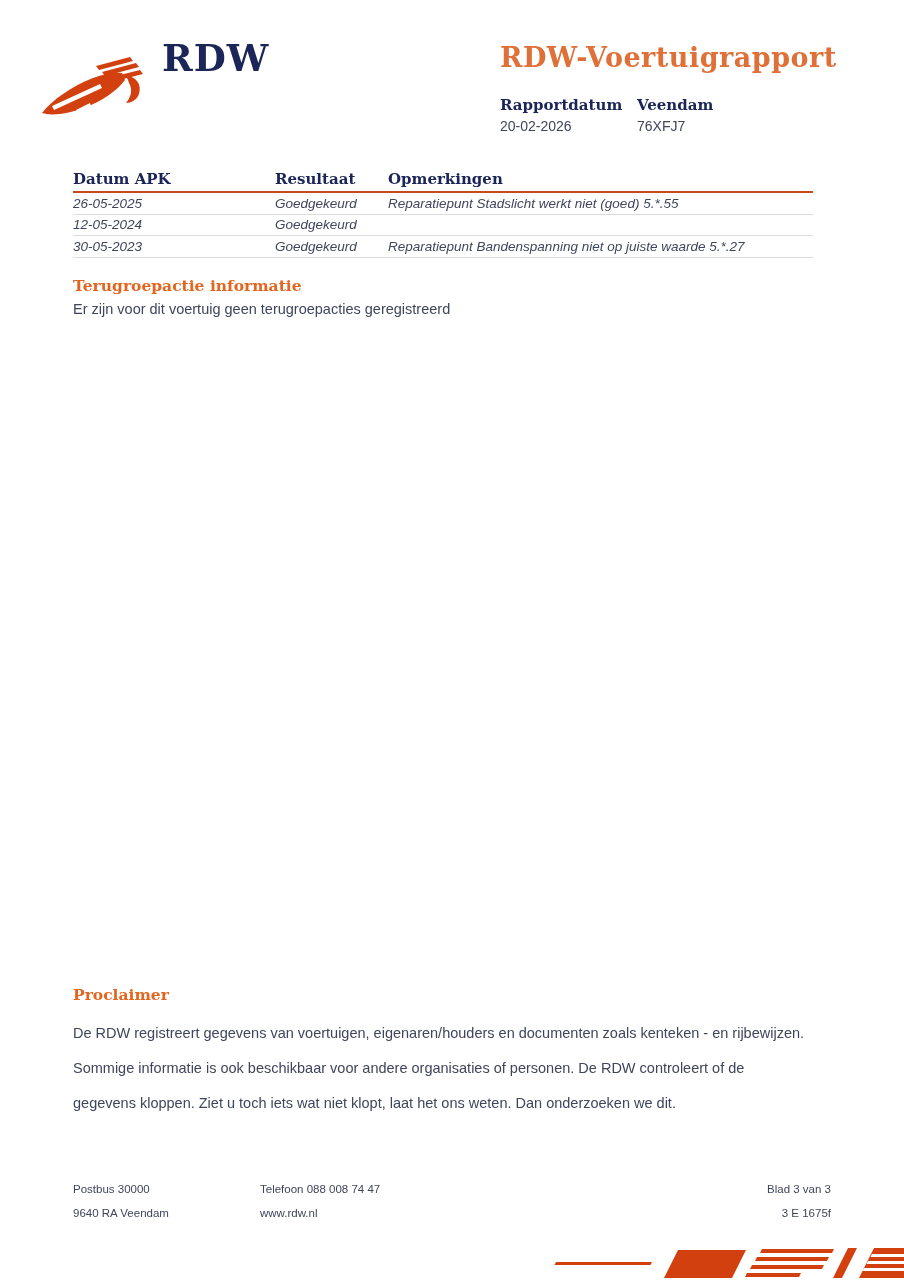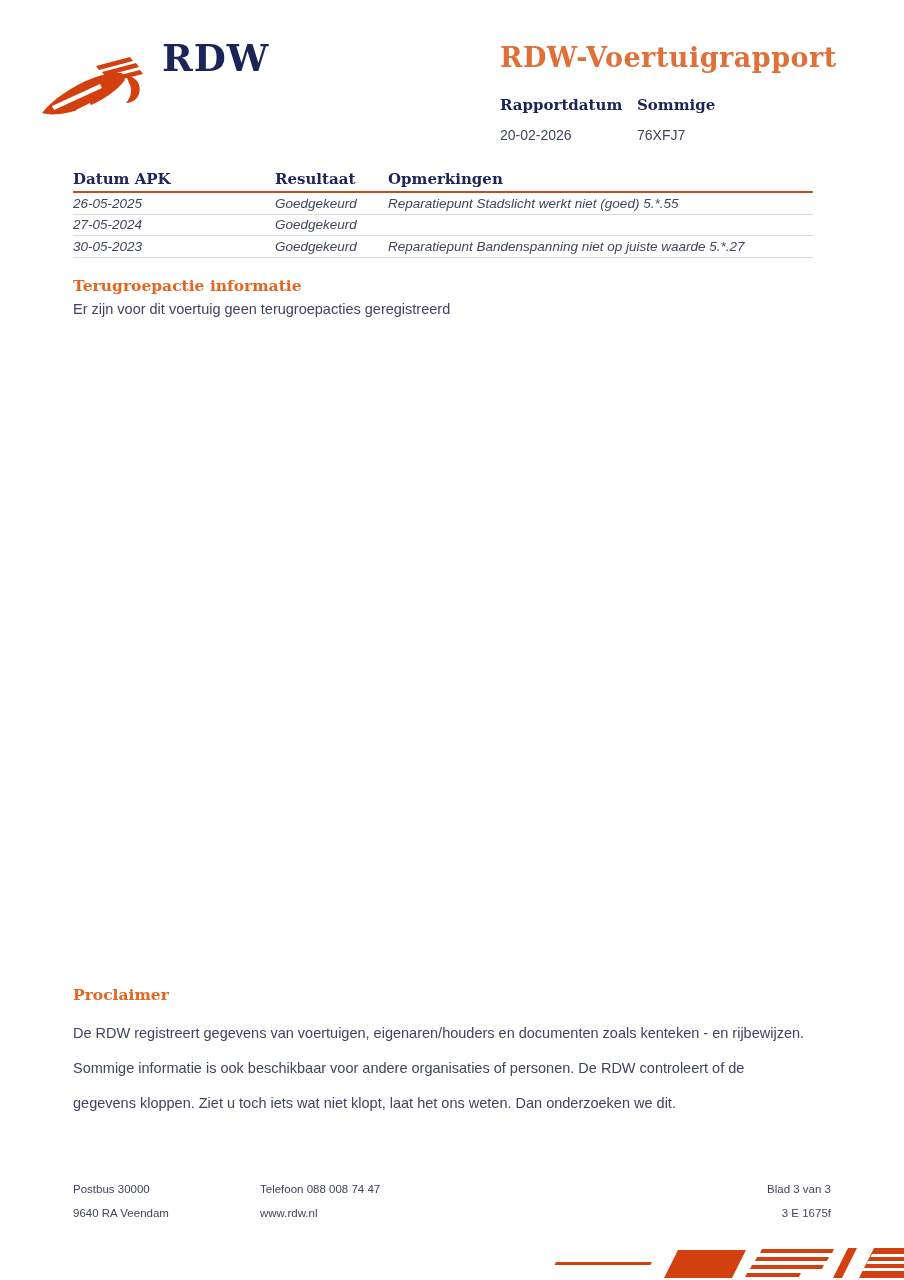"Sommige" div.abs { text: Sommige -> Veendam }
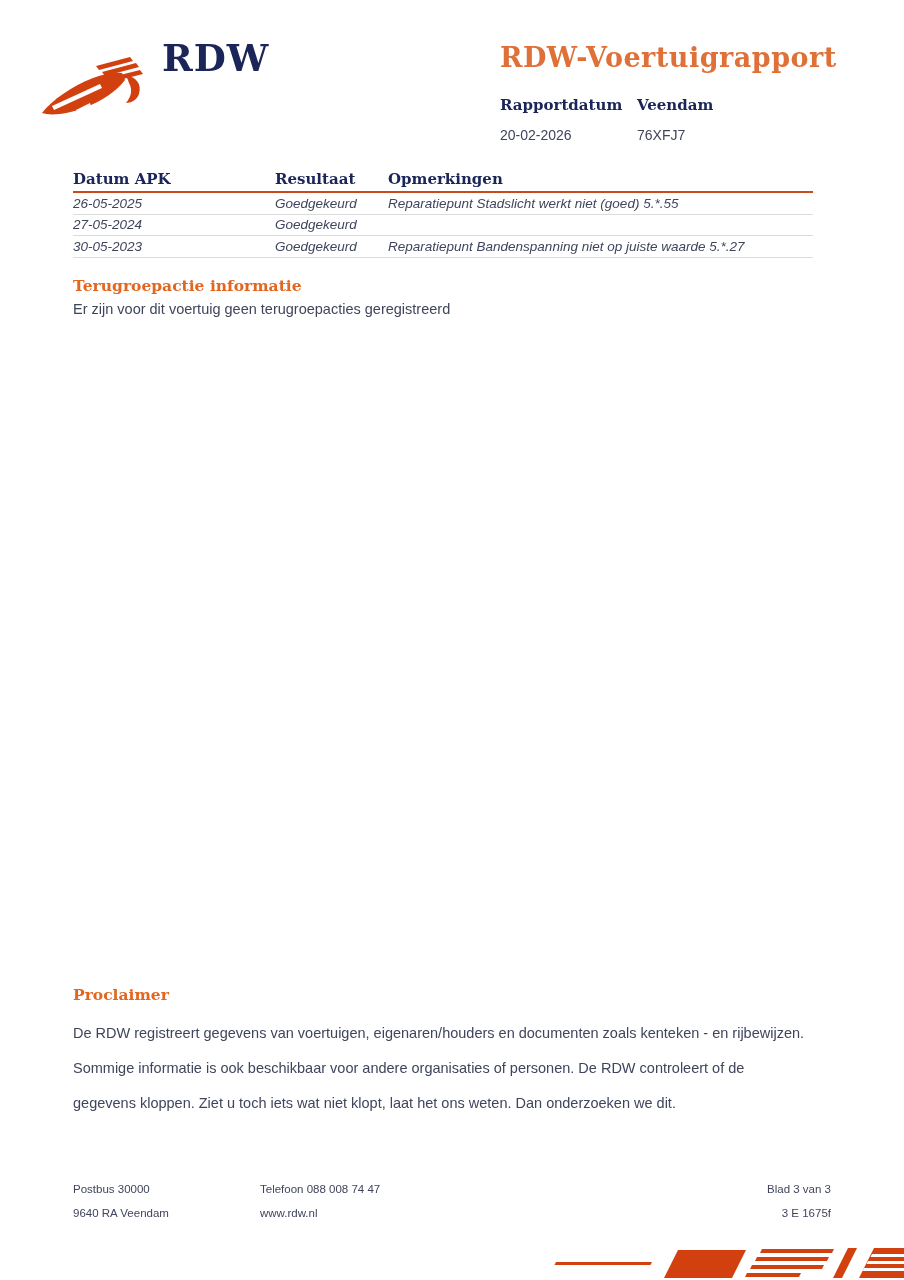"20-02-2026" .meta-value { margin-top: 9px -> none }
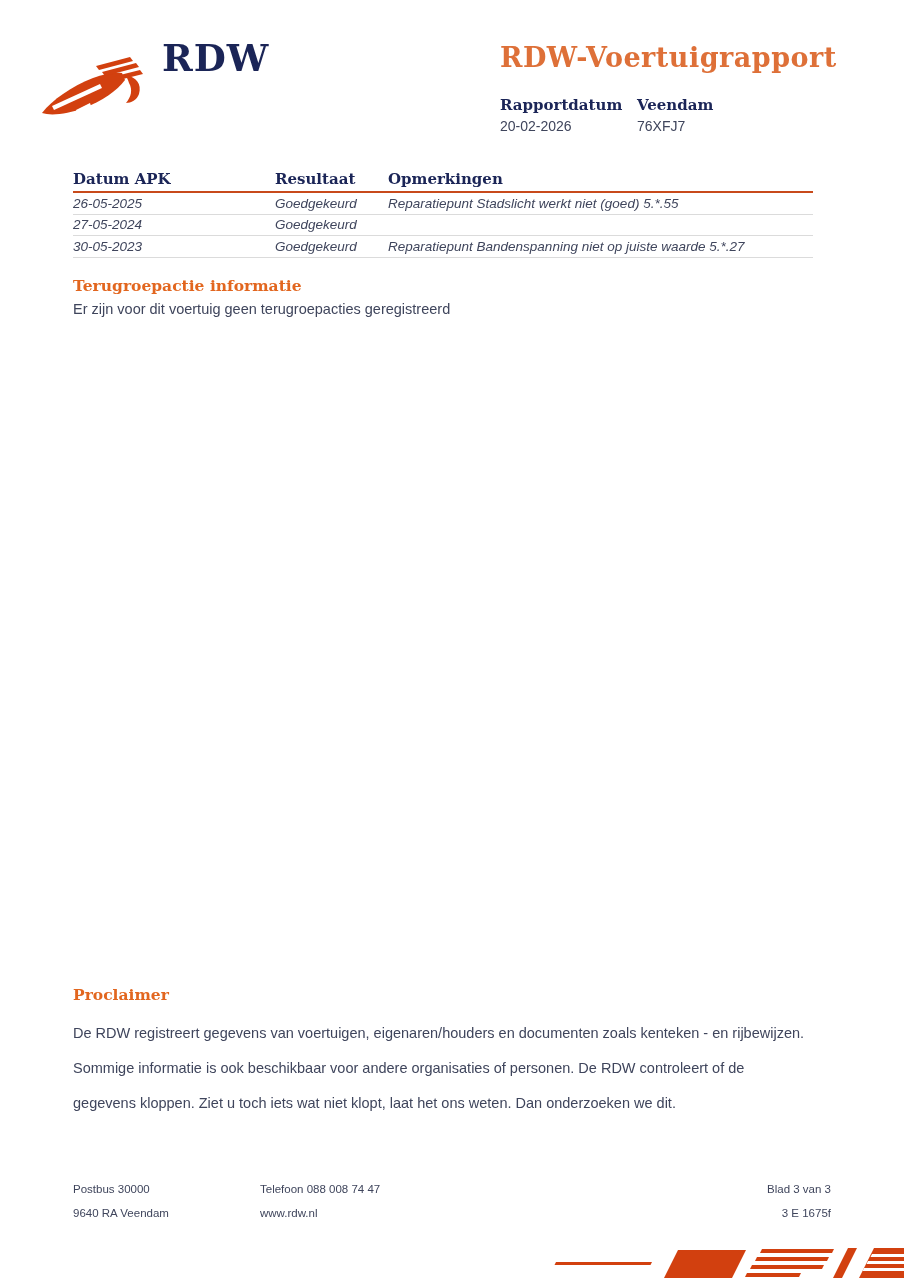"27-05-2024" div.tcell { text: 27-05-2024 -> 12-05-2024 }
